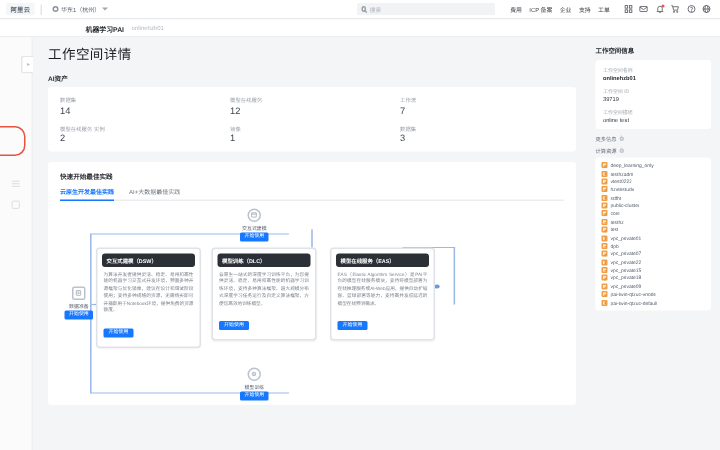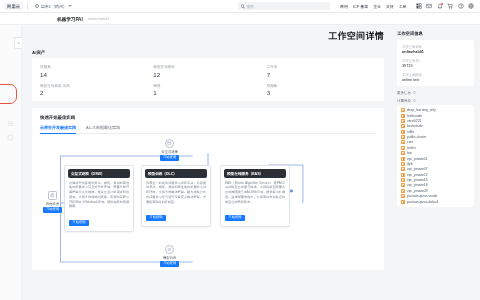"工作空间详情" .page-title { font-weight: bold -> normal; text-align: right -> none }
